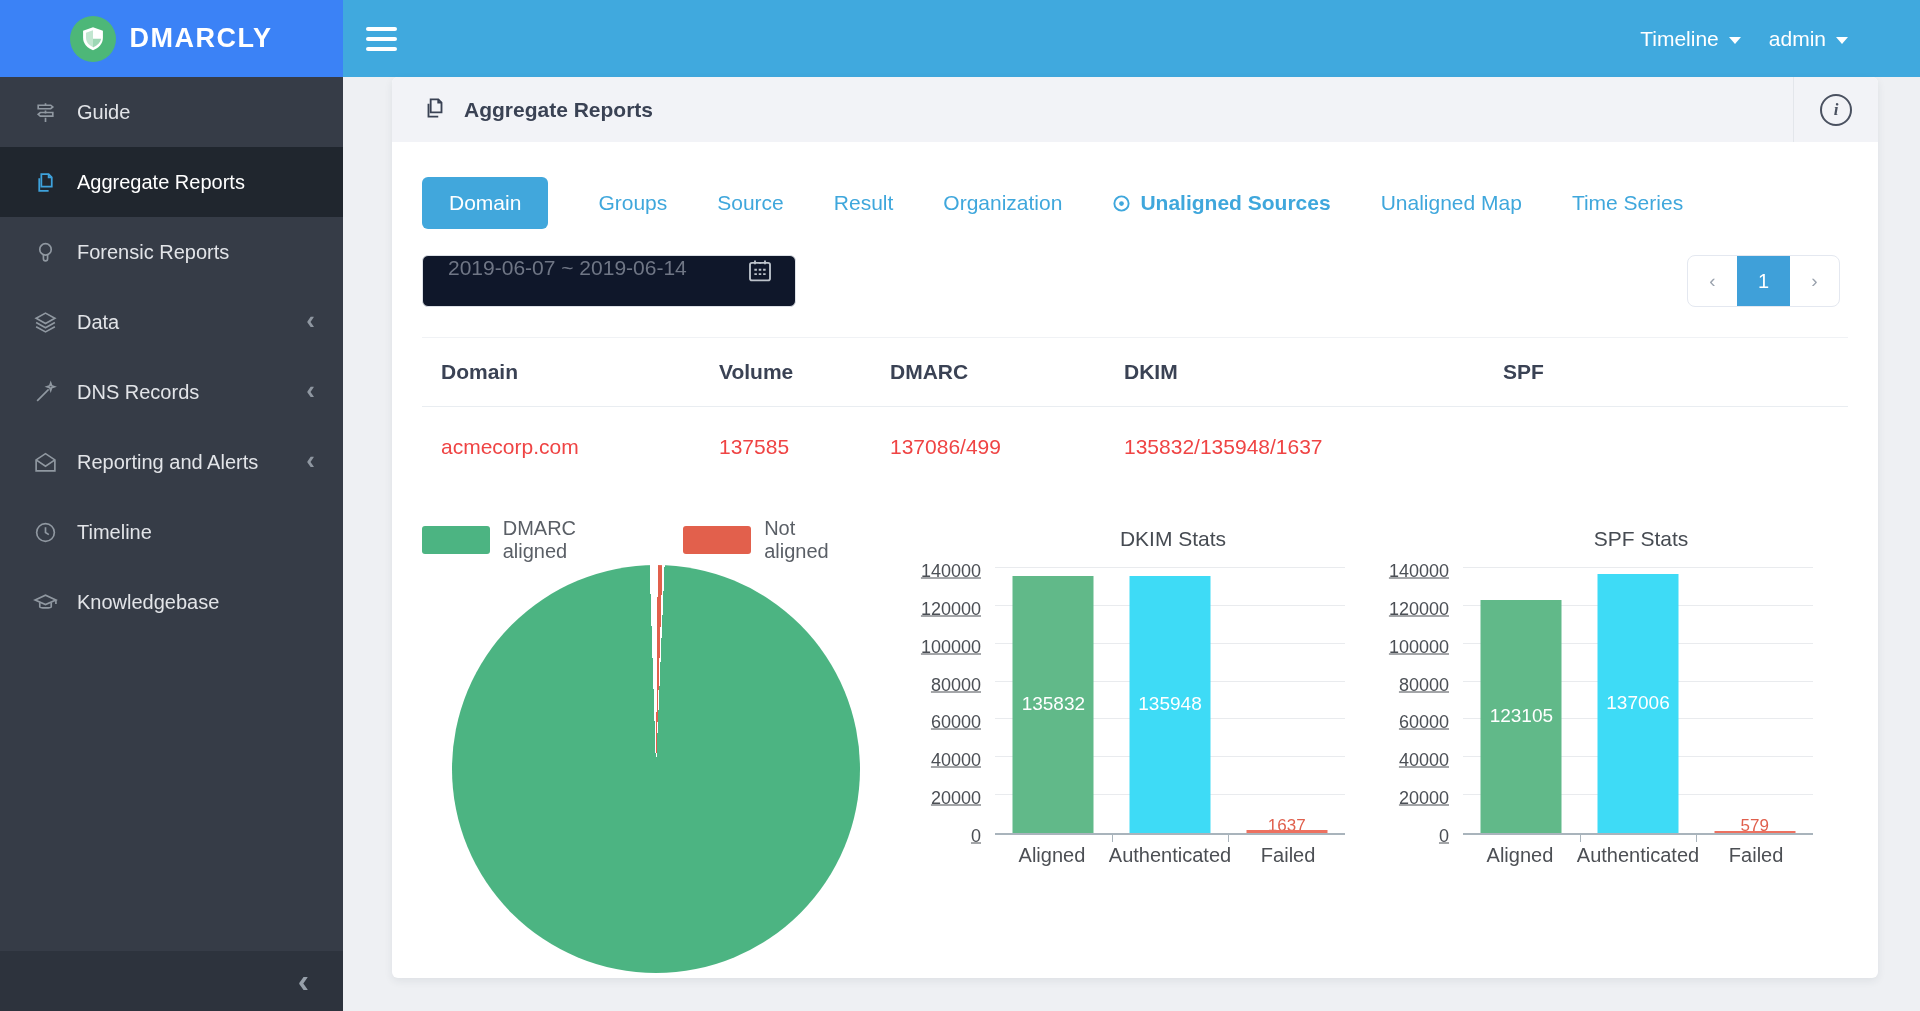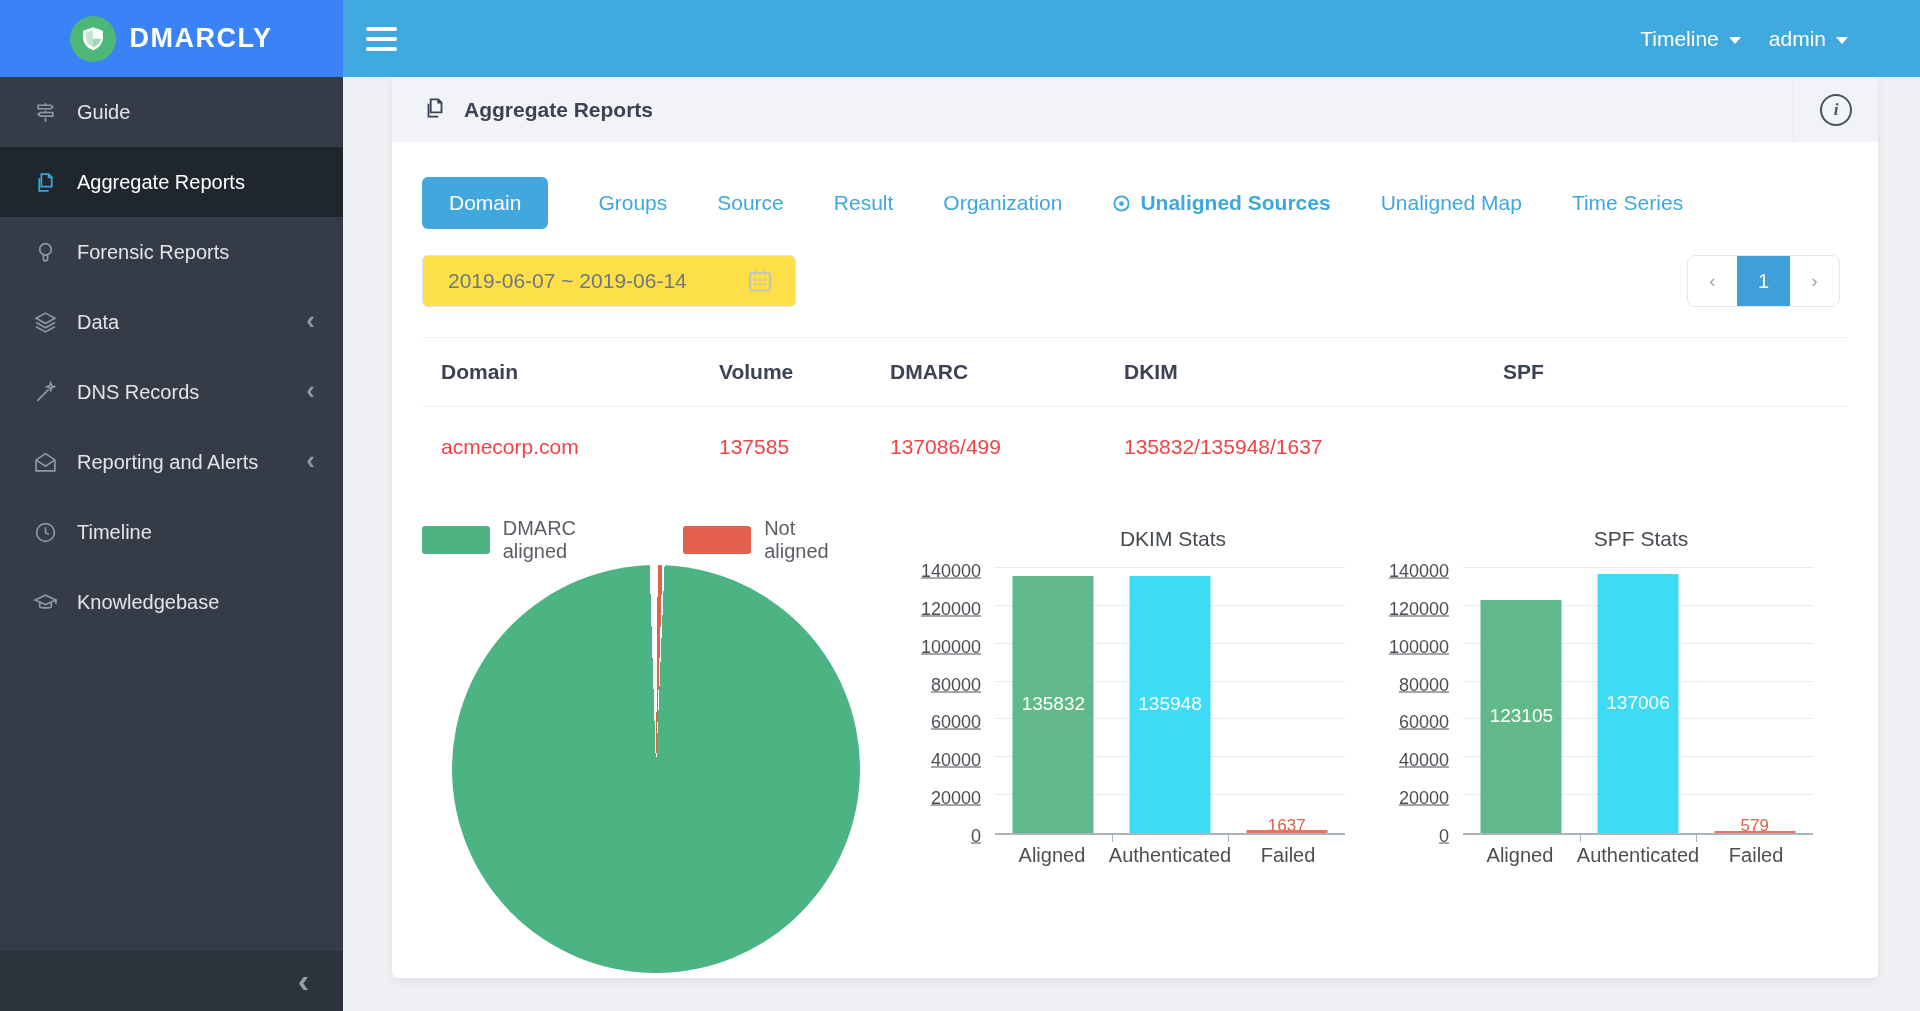"2019-06-07 ~ 2019-06-14" .datebox { align-items: center -> flex-start; background: #fde047 -> #0f172a }
